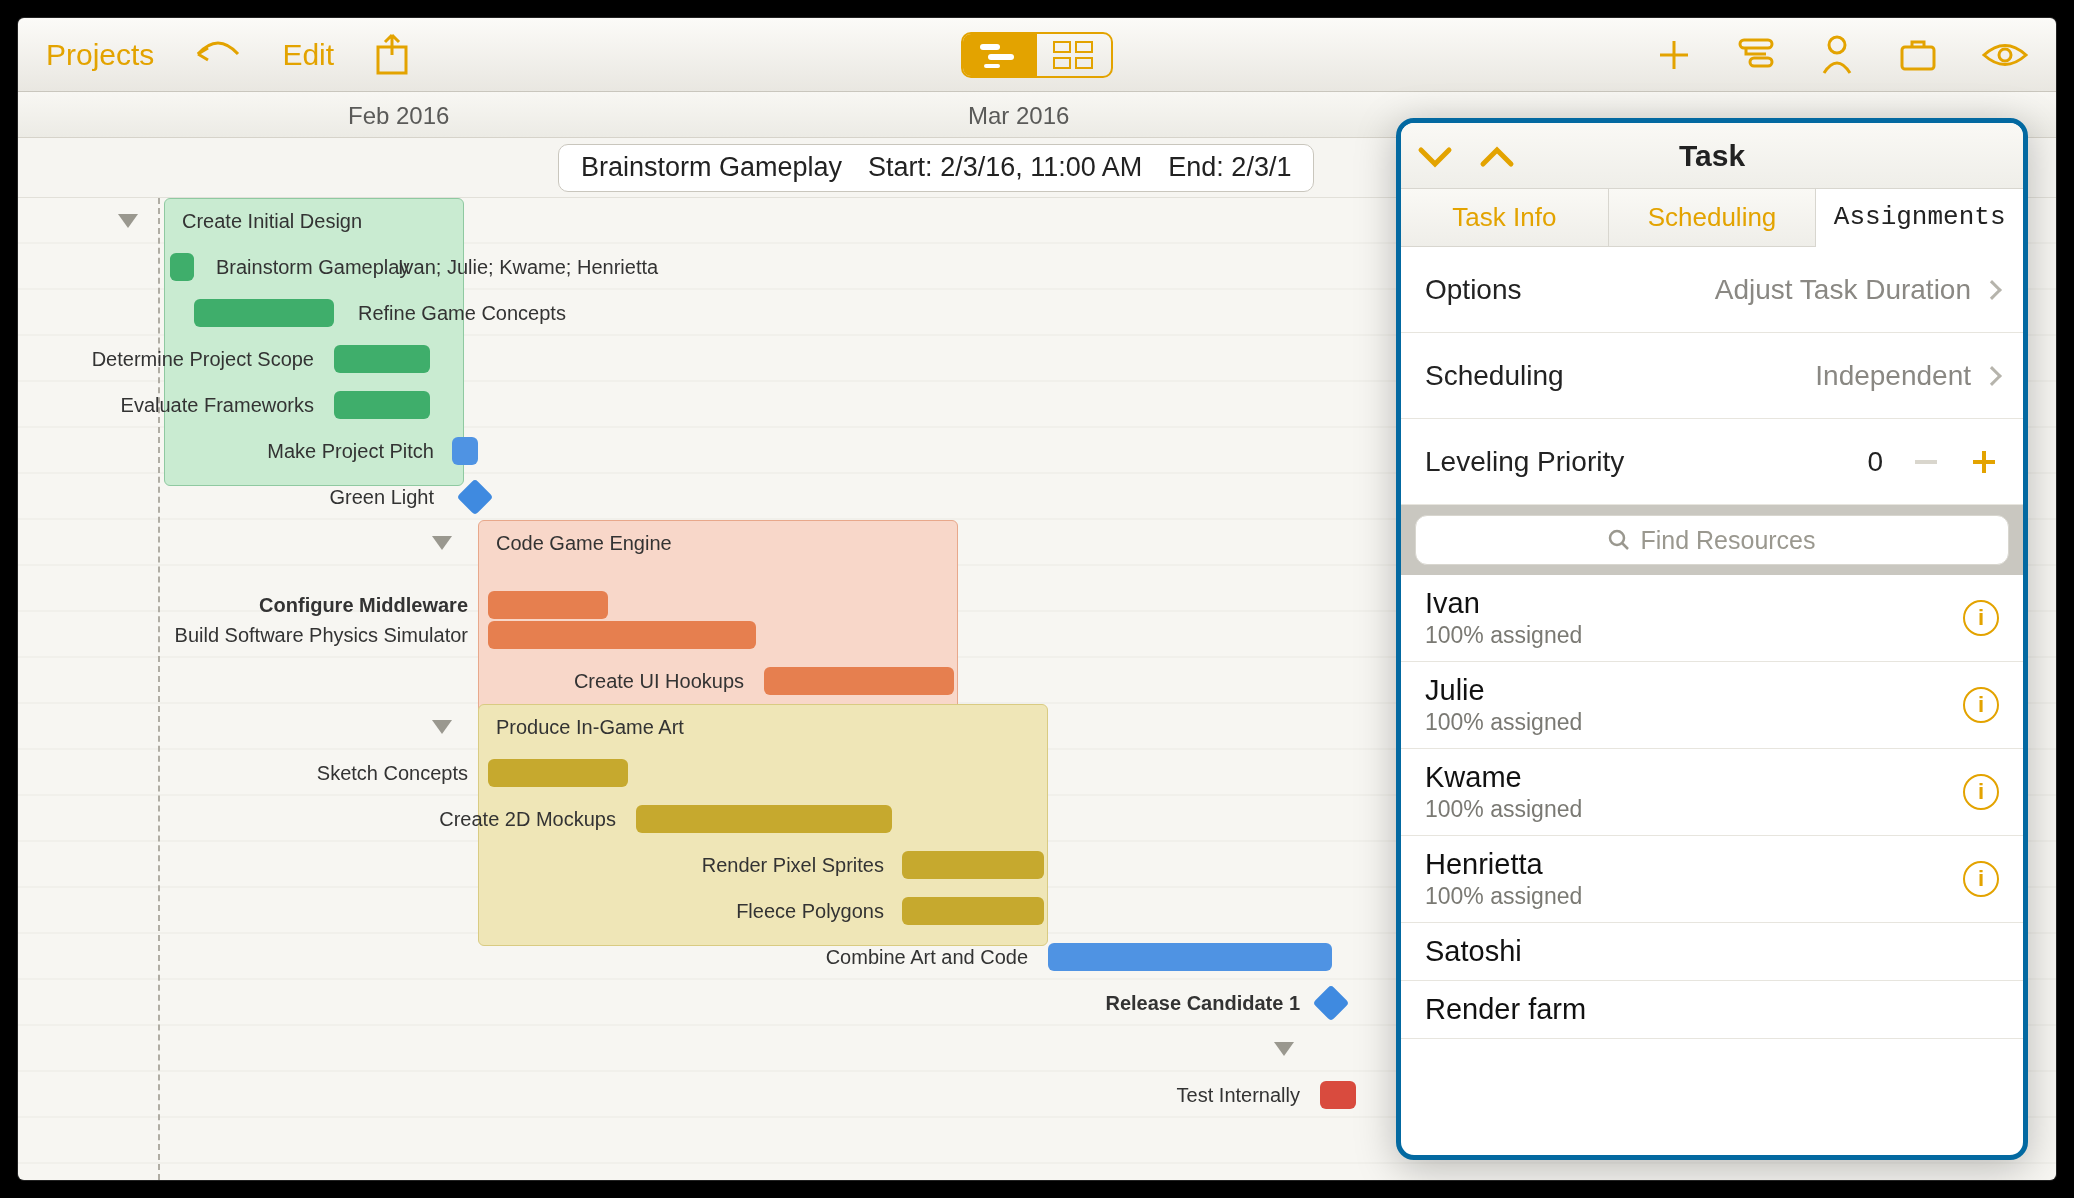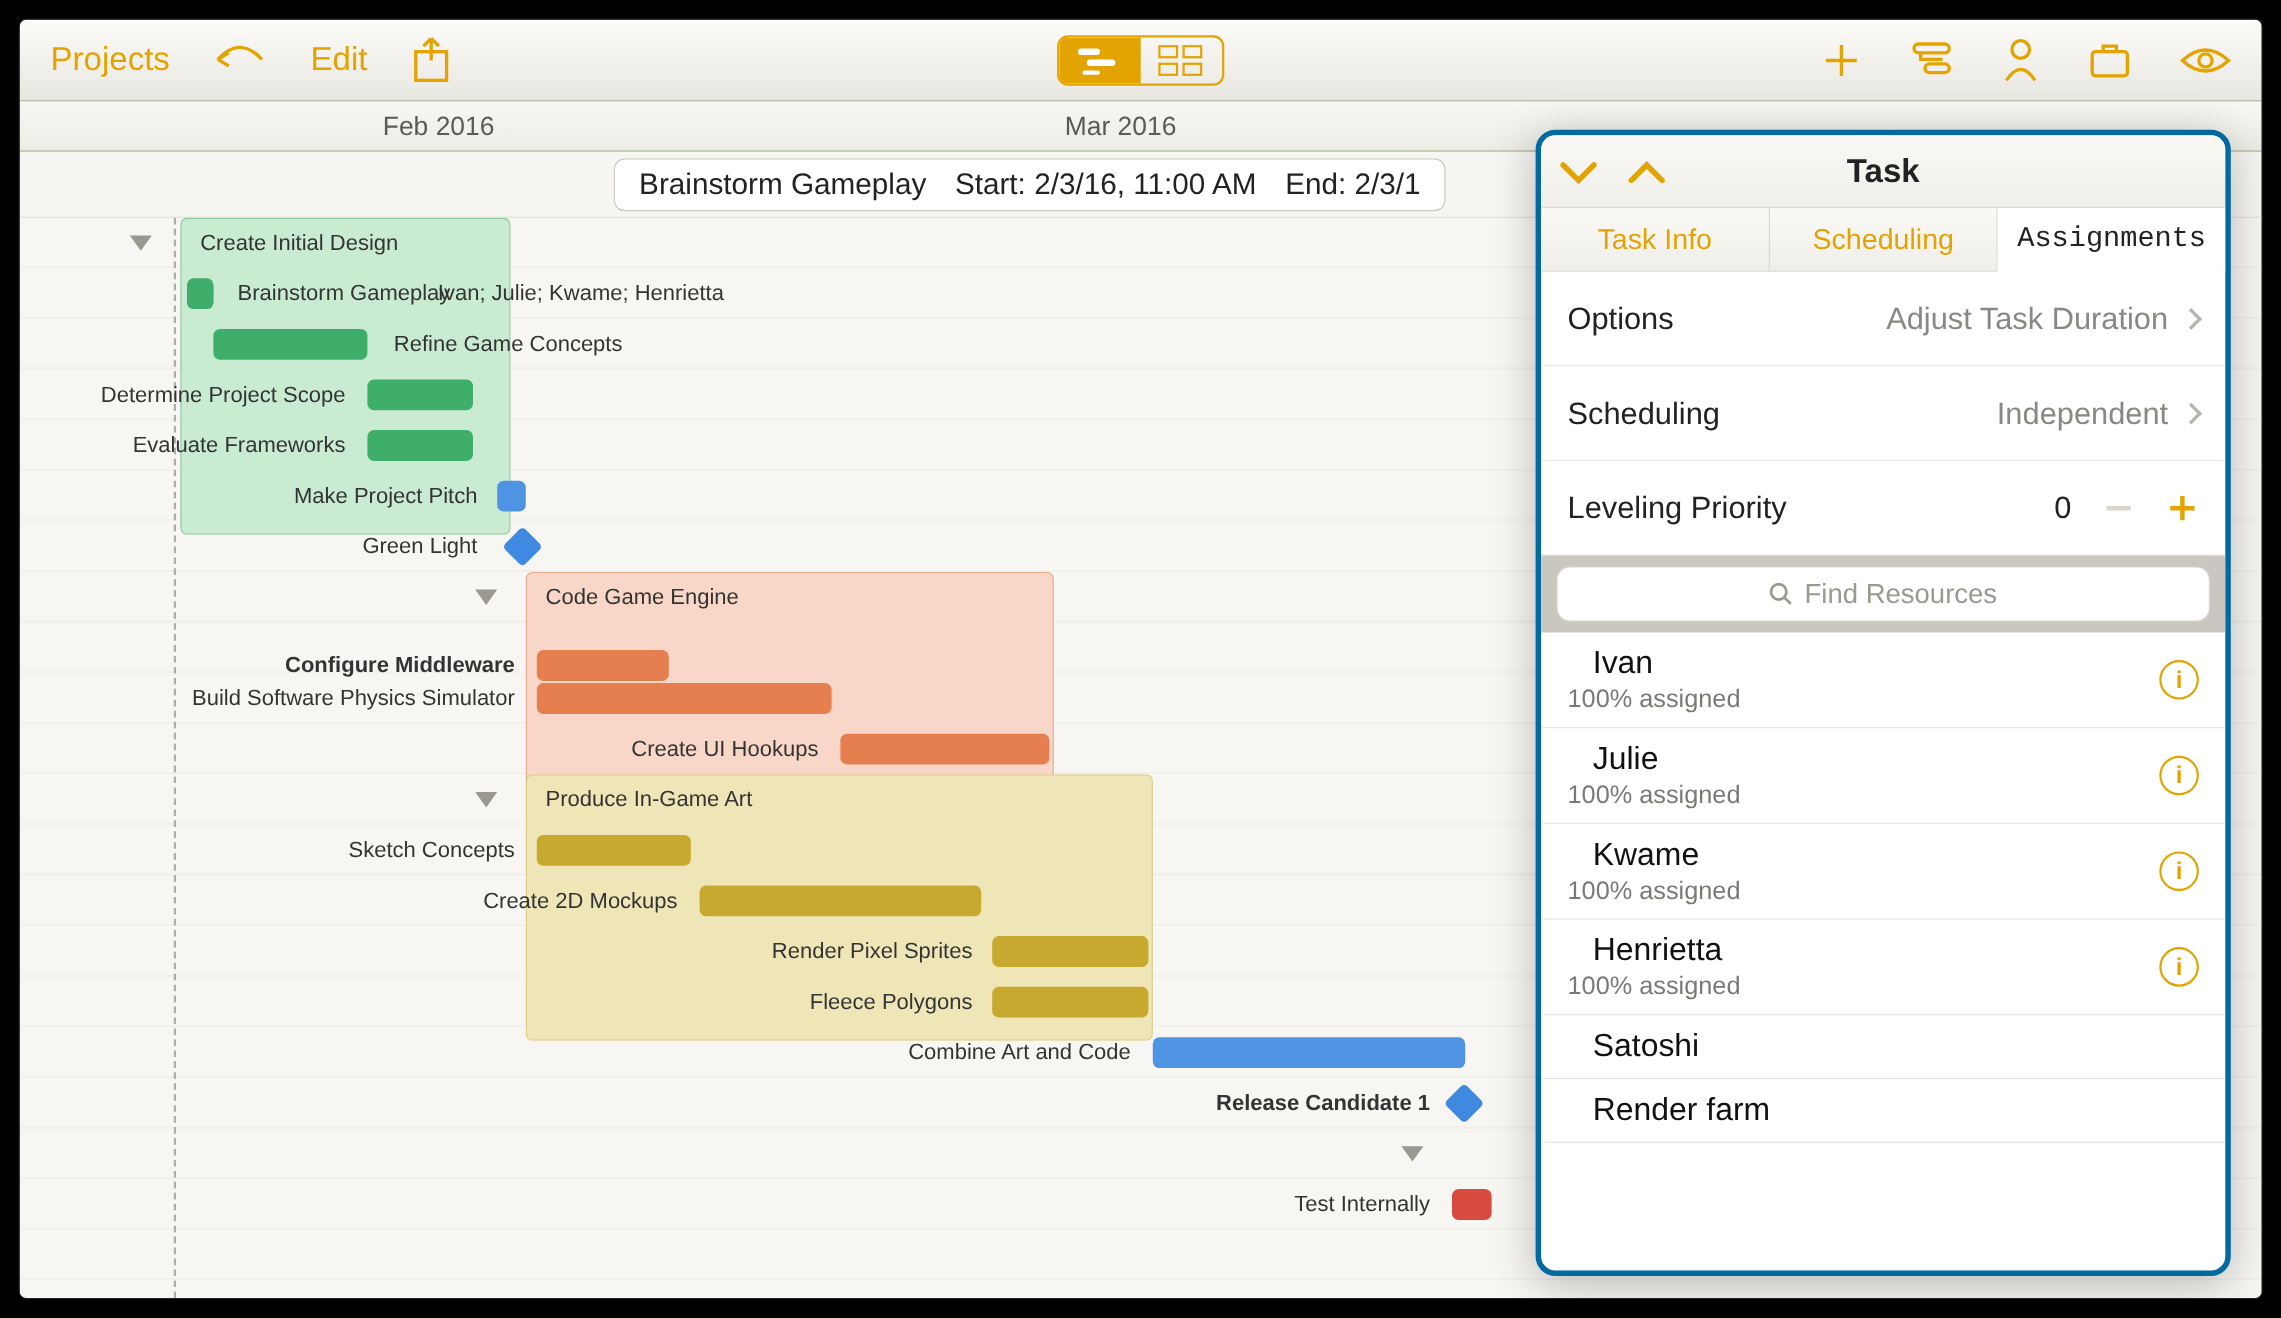"Projects" .screen { background: #4d7c0f -> #404040 }
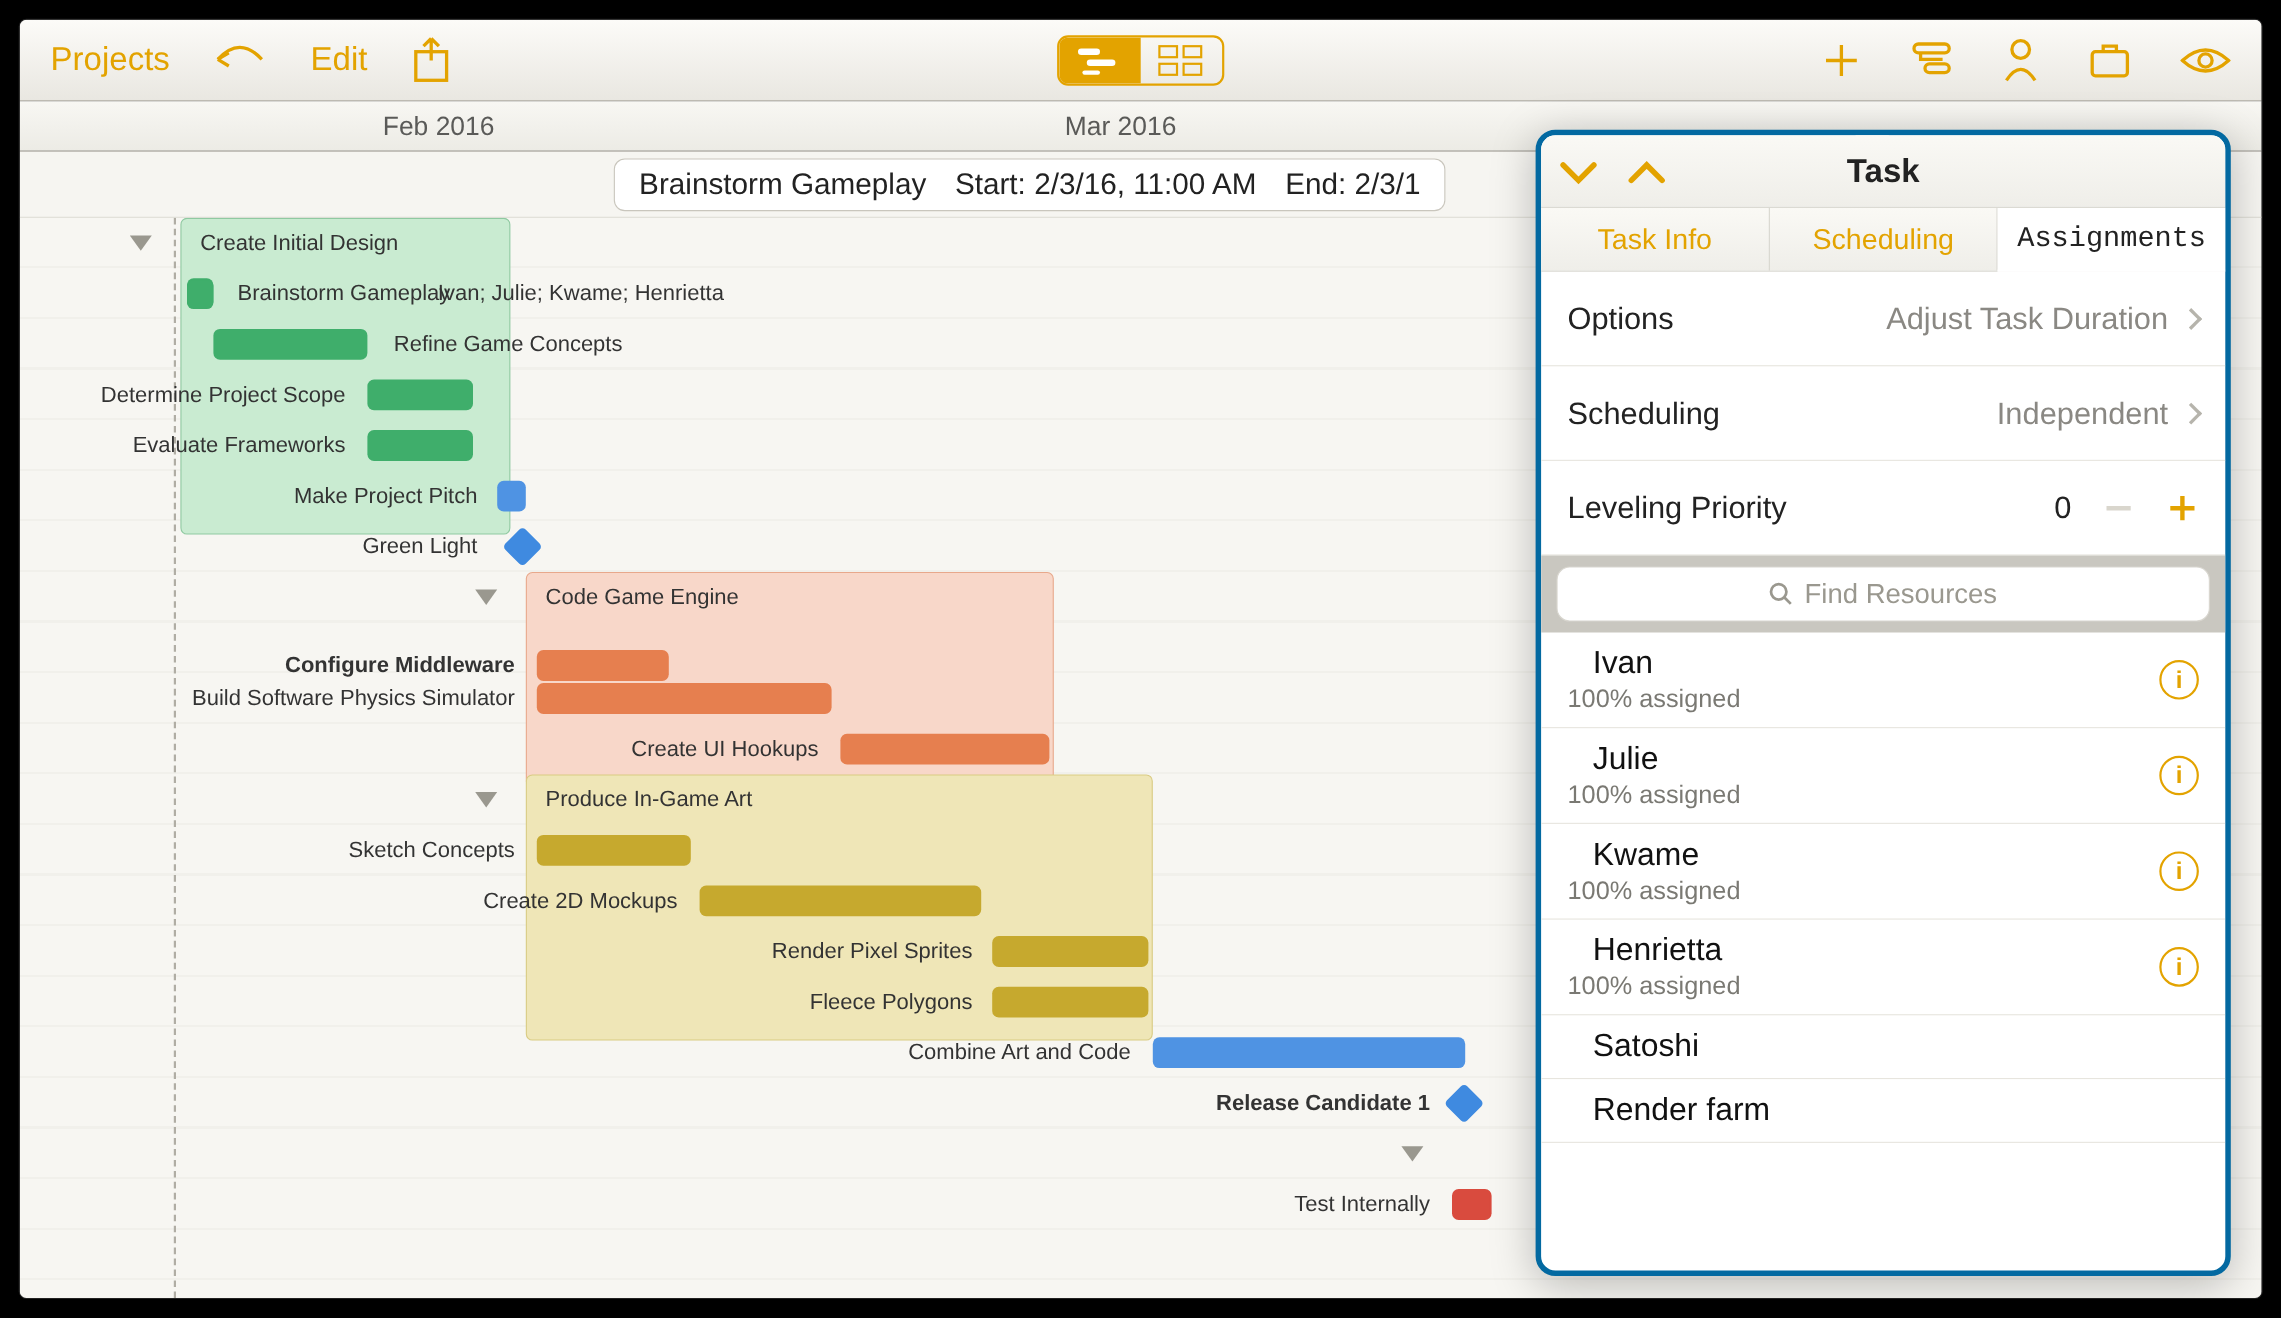"Ivan" .res-item .res-name { margin-left: 23px -> none }
